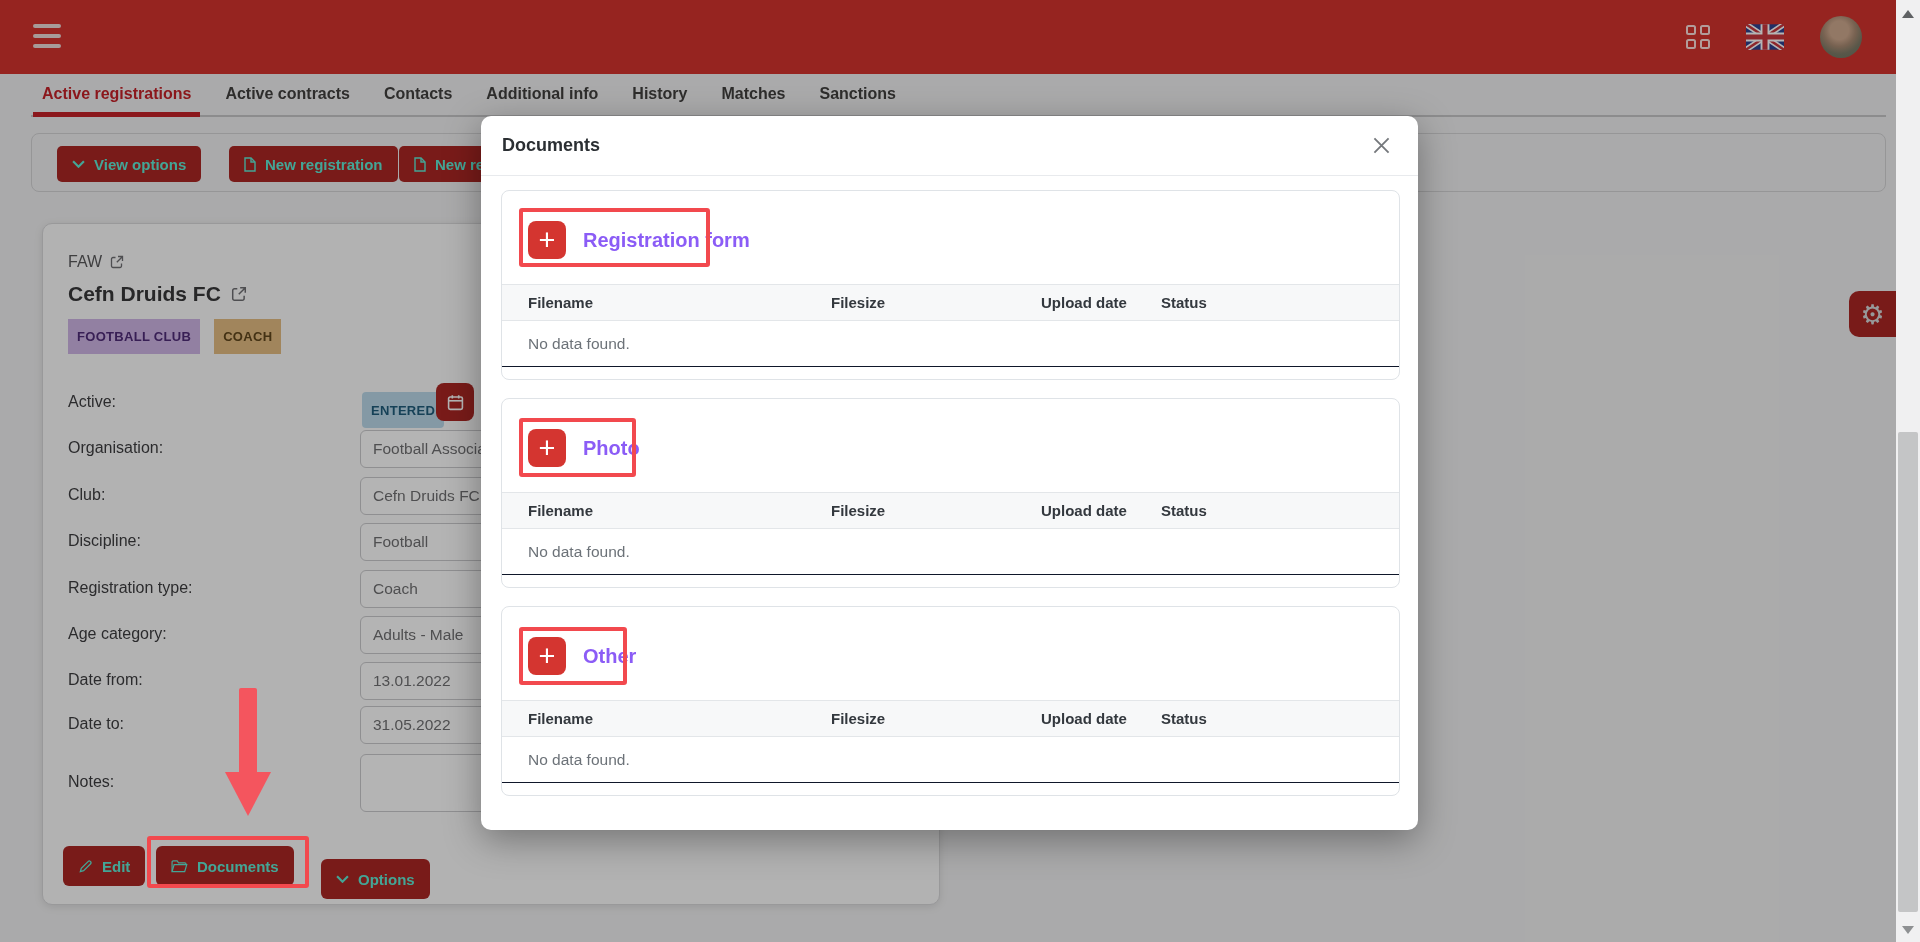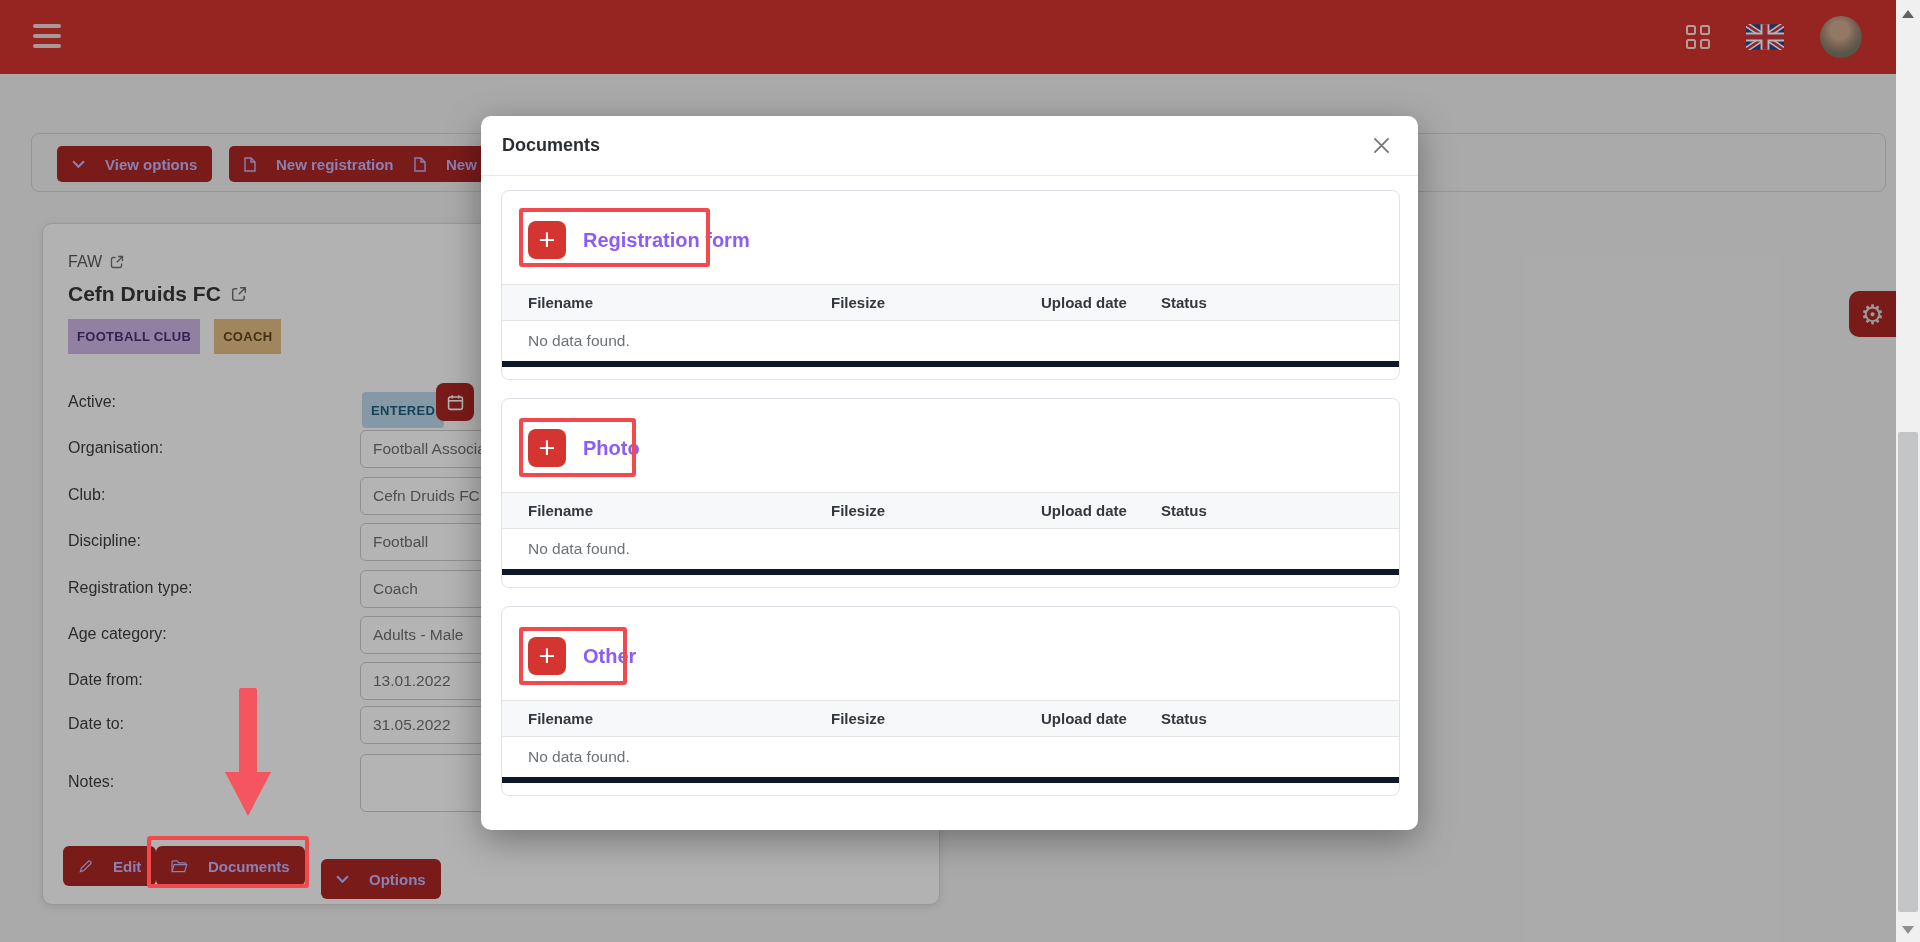"Active registrations" div.tabbar { html: none -> <div> <div>Active registrations</div> <div>Active contracts</div> <div>Contacts</div> <div>Additional info</div> <div>History</div> <div>Matches</div> <div>Sanctions</div> </div> }
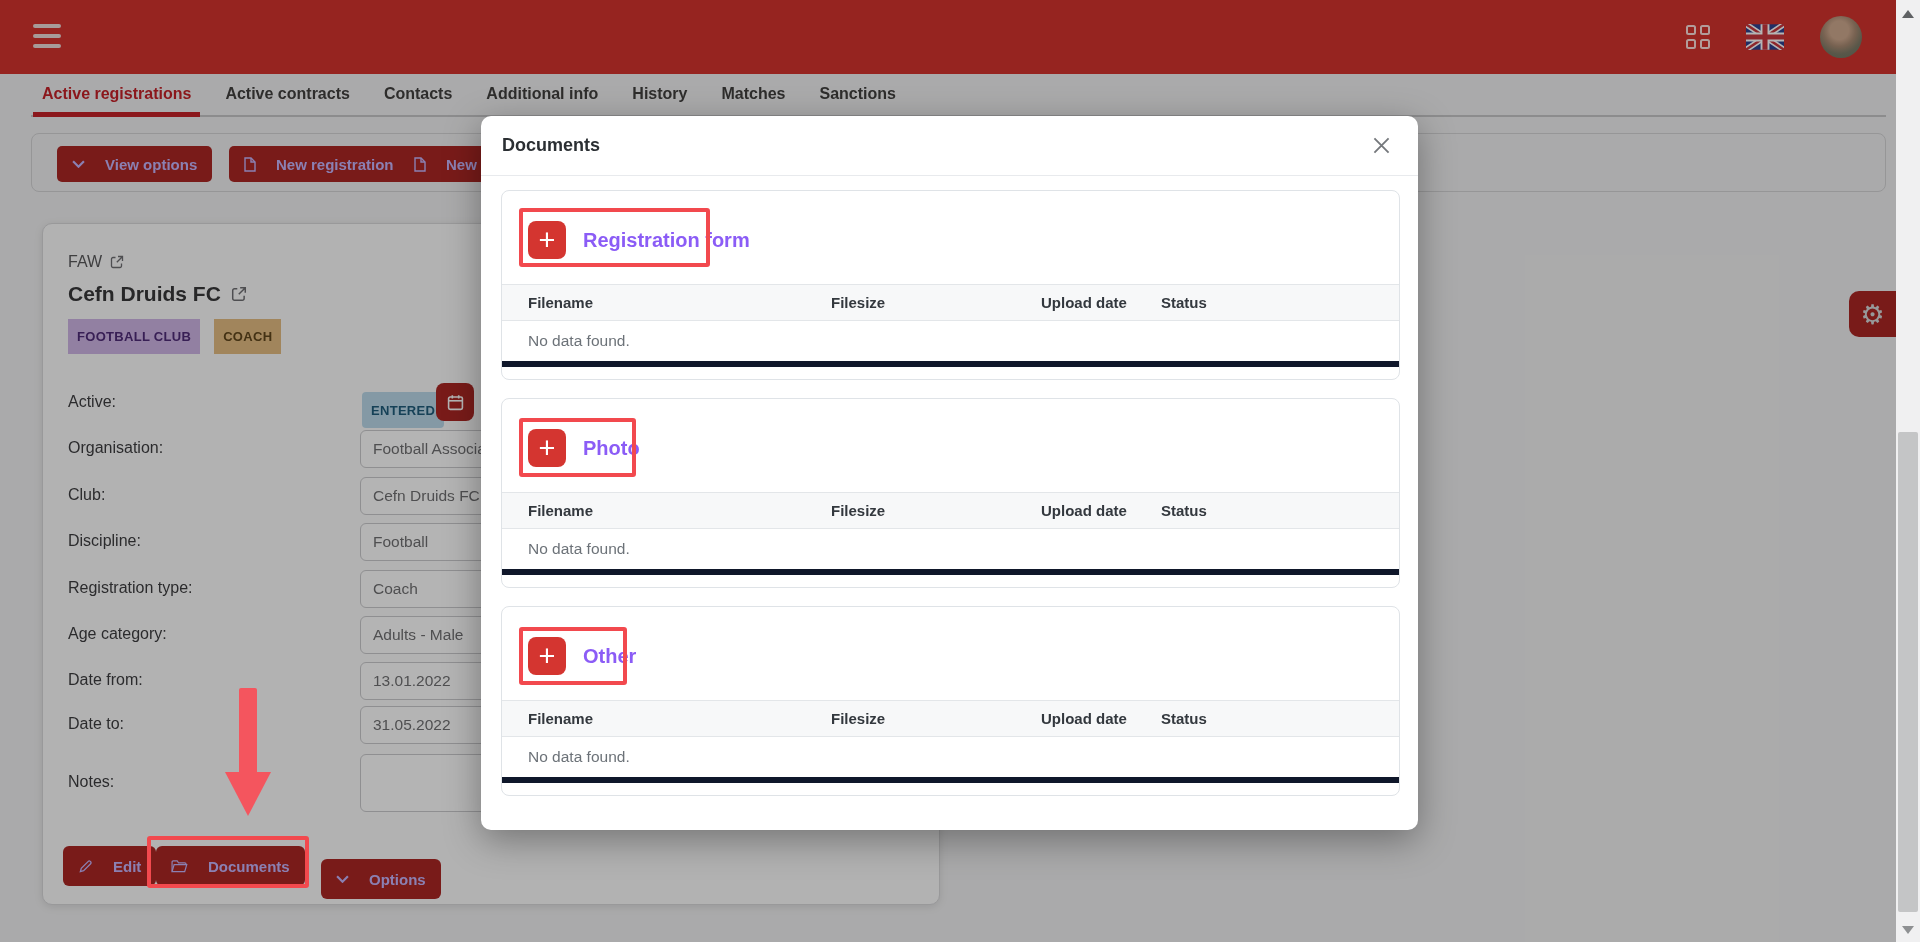"View options" .btn-red { color: #c4b5fd -> #5eead4; gap: 20px -> 9px }
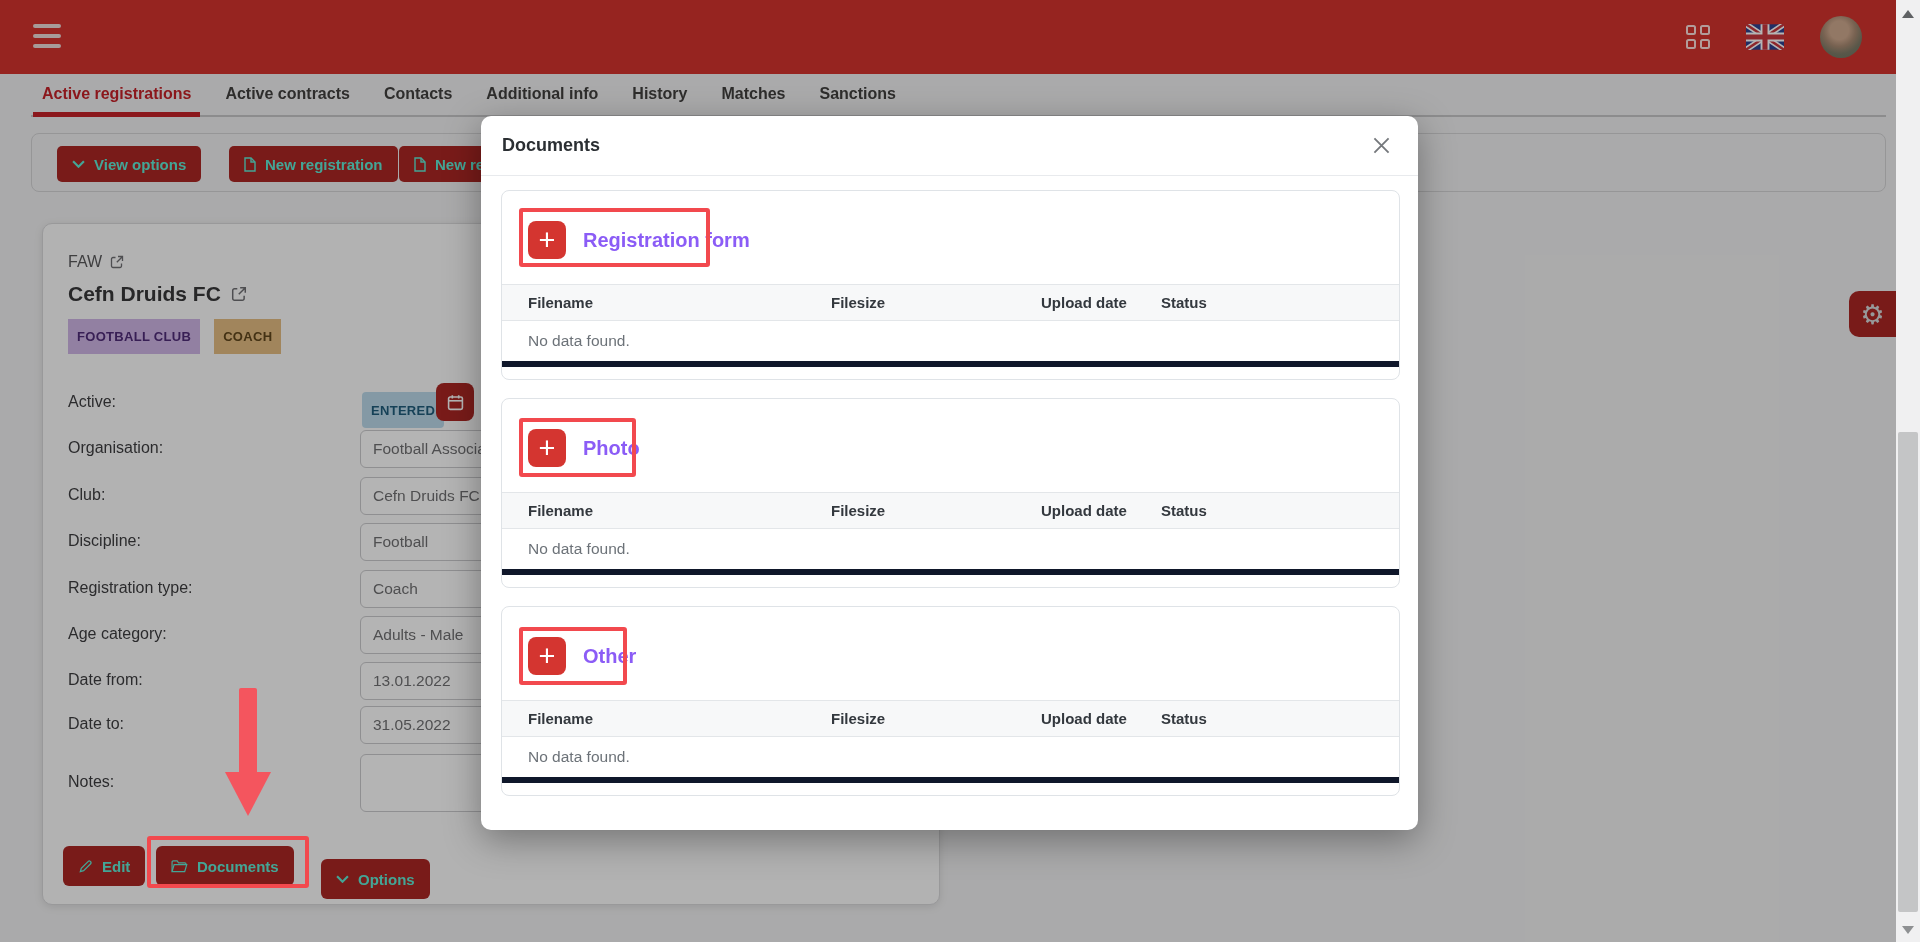"No data found." .sec-empty { border-bottom: 6px solid #0f172a -> 1px solid #0f172a }
